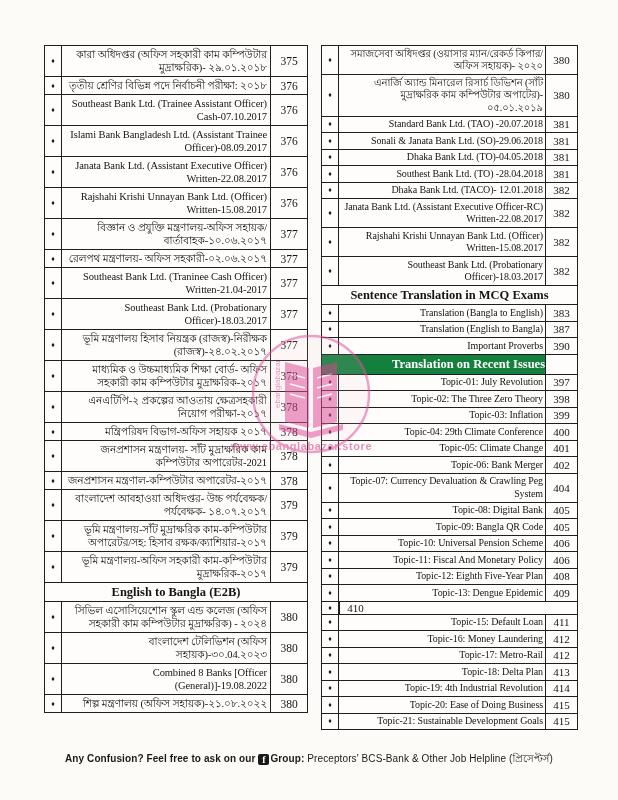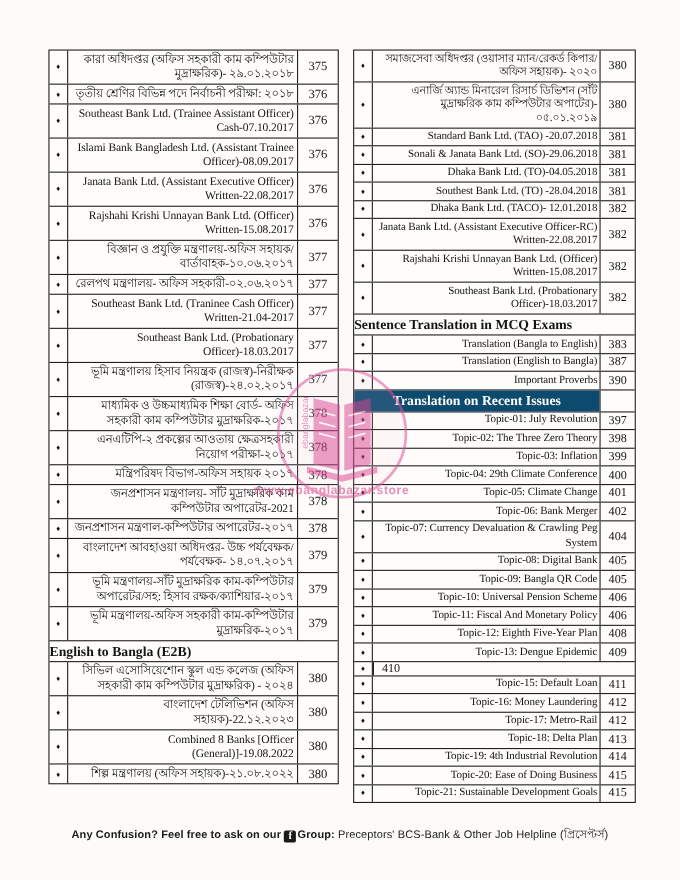"Sentence Translation in MCQ Exams" .sec-header { text-align: none -> center }
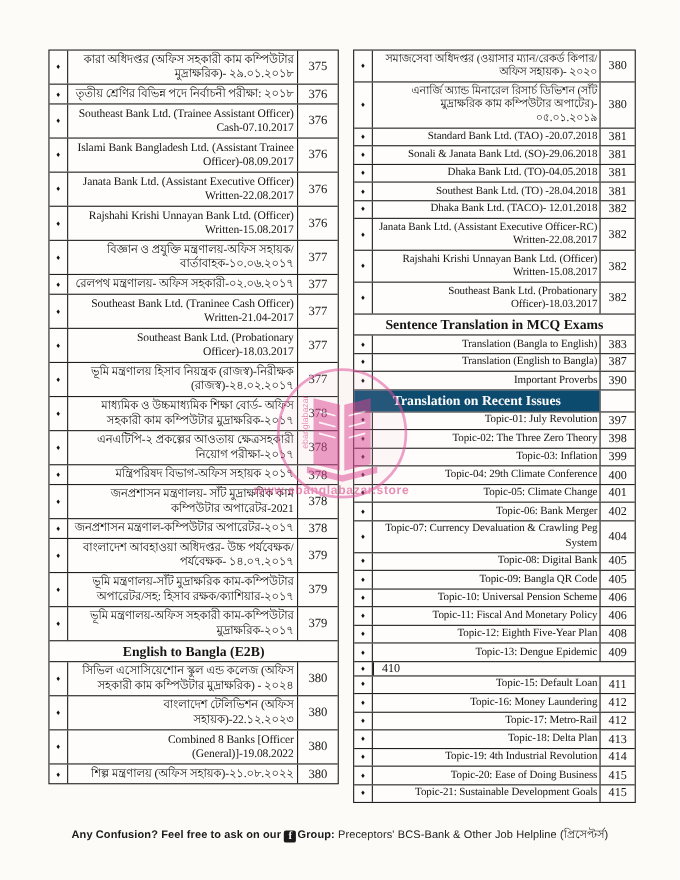"Translation on Recent Issues" .sec-header-inv .inv-label { background: #0c4a6e -> #15803d; text-align: center -> right }
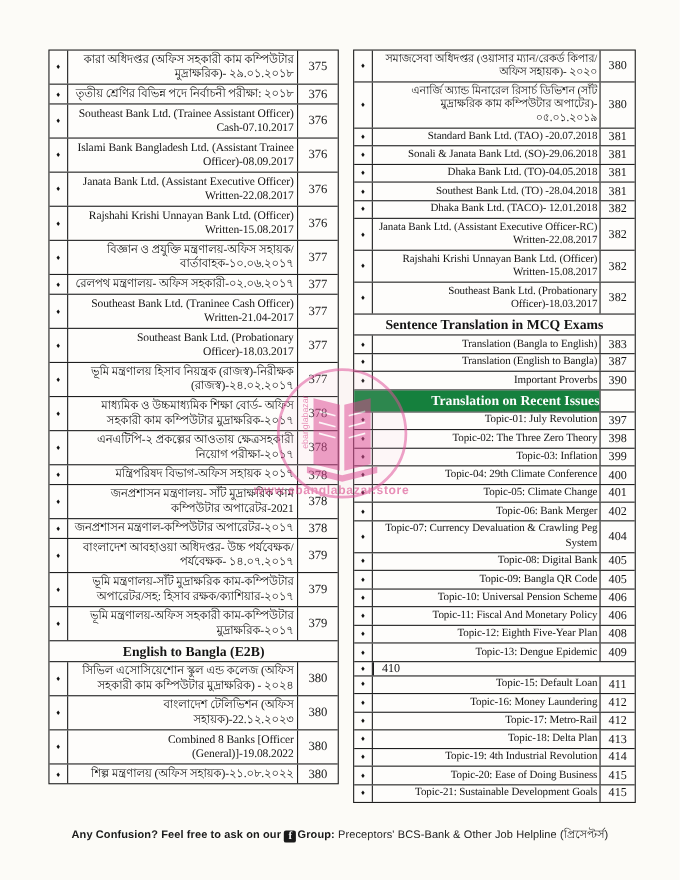"বাংলাদেশ টেলিভিশন (অফিস" div.txt-cell { text: -22.১২.২০২৩ -> -৩০.04.২০২৩ }
